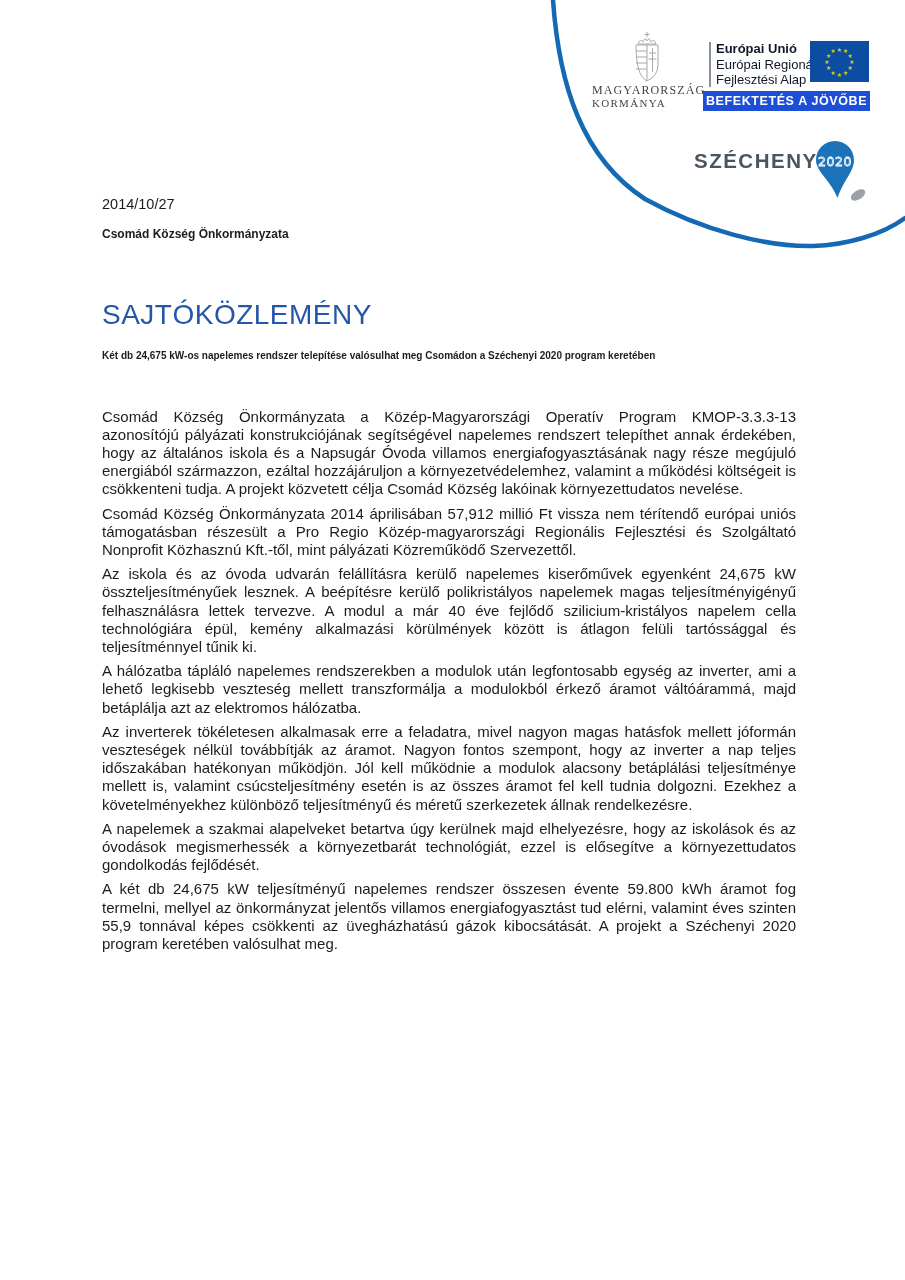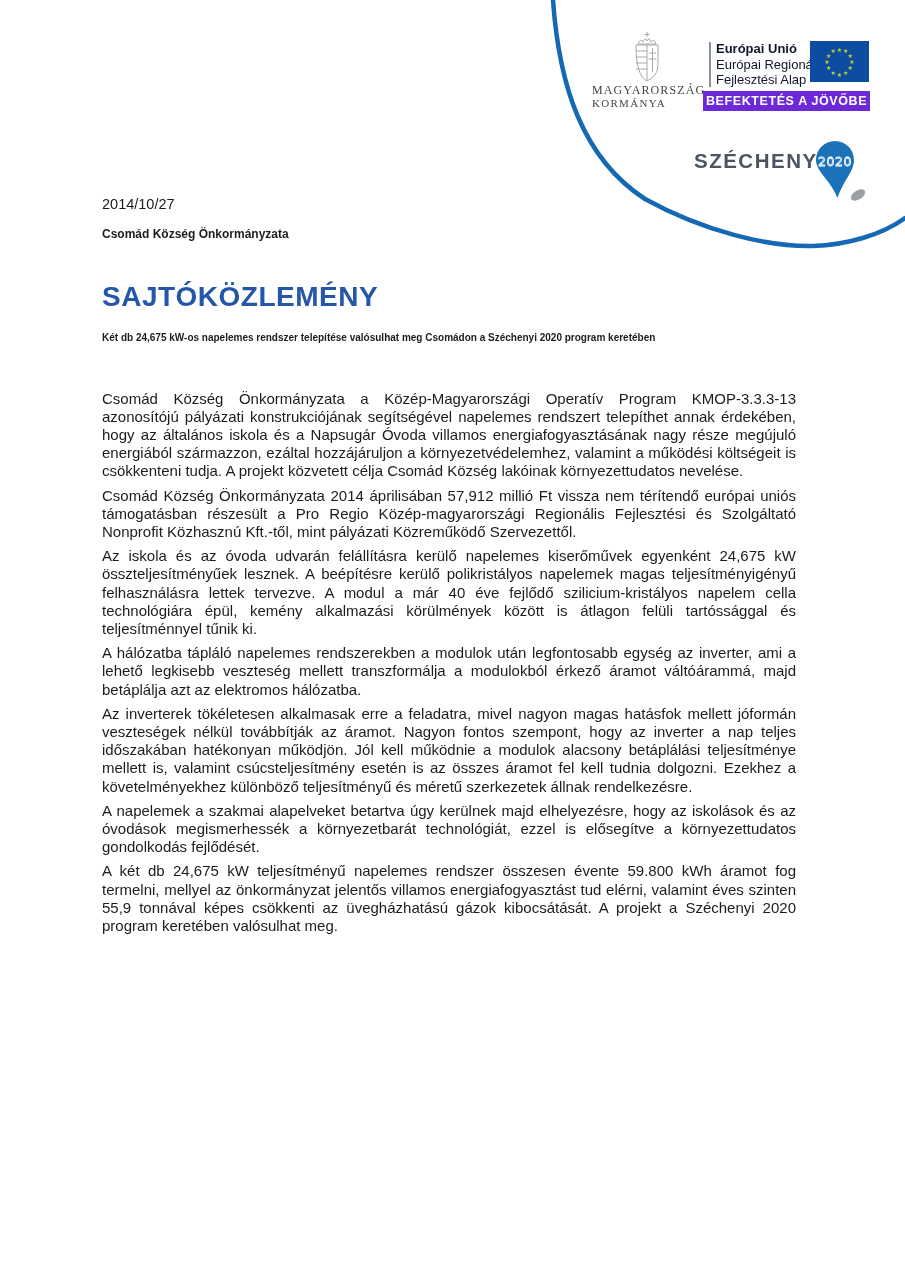"BEFEKTETÉS A JÖVŐBE" .invest-banner { background: #6d28d9 -> #1d4ed8 }
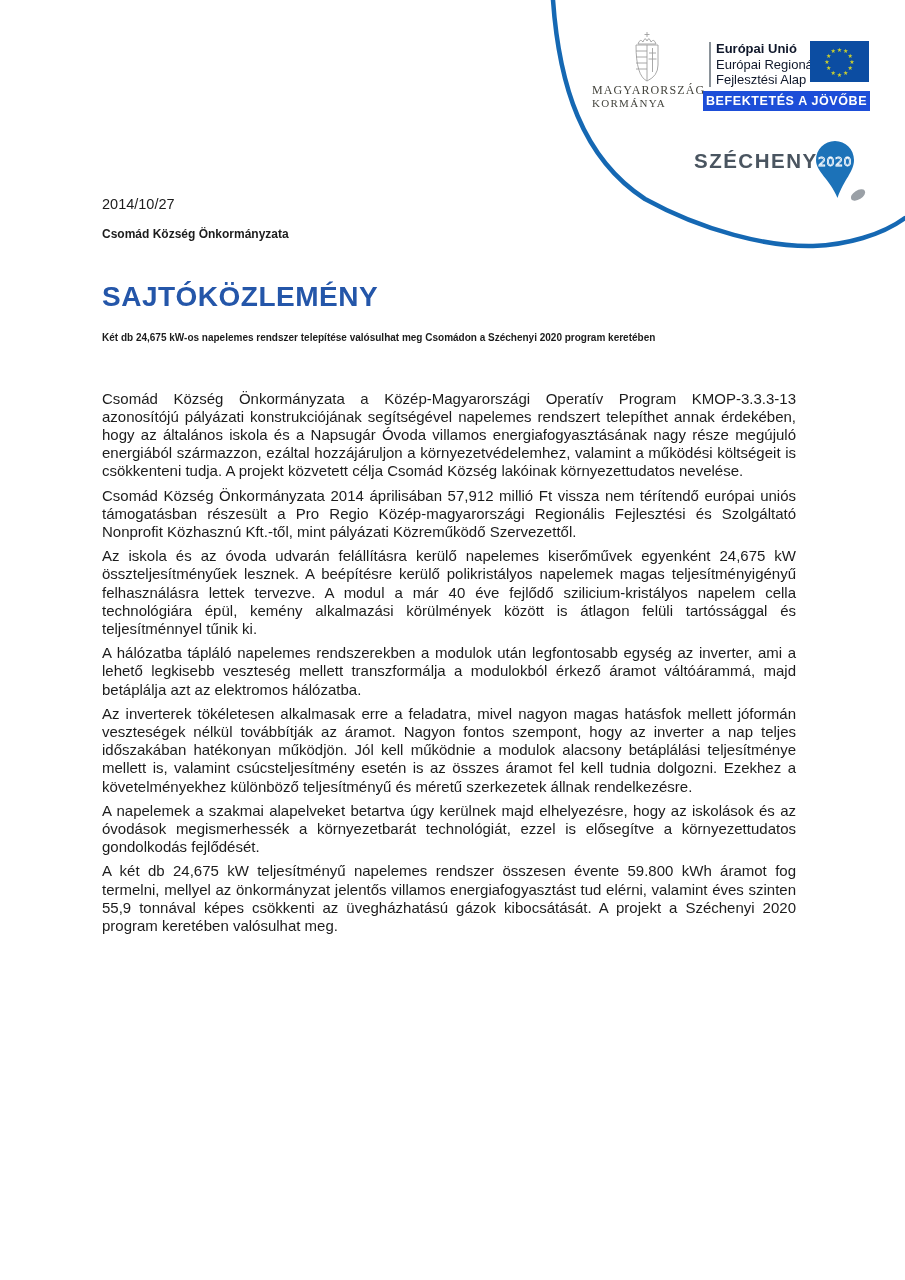"SAJTÓKÖZLEMÉNY" .doc-title { font-weight: bold -> normal; margin-top: 38px -> 56px }
